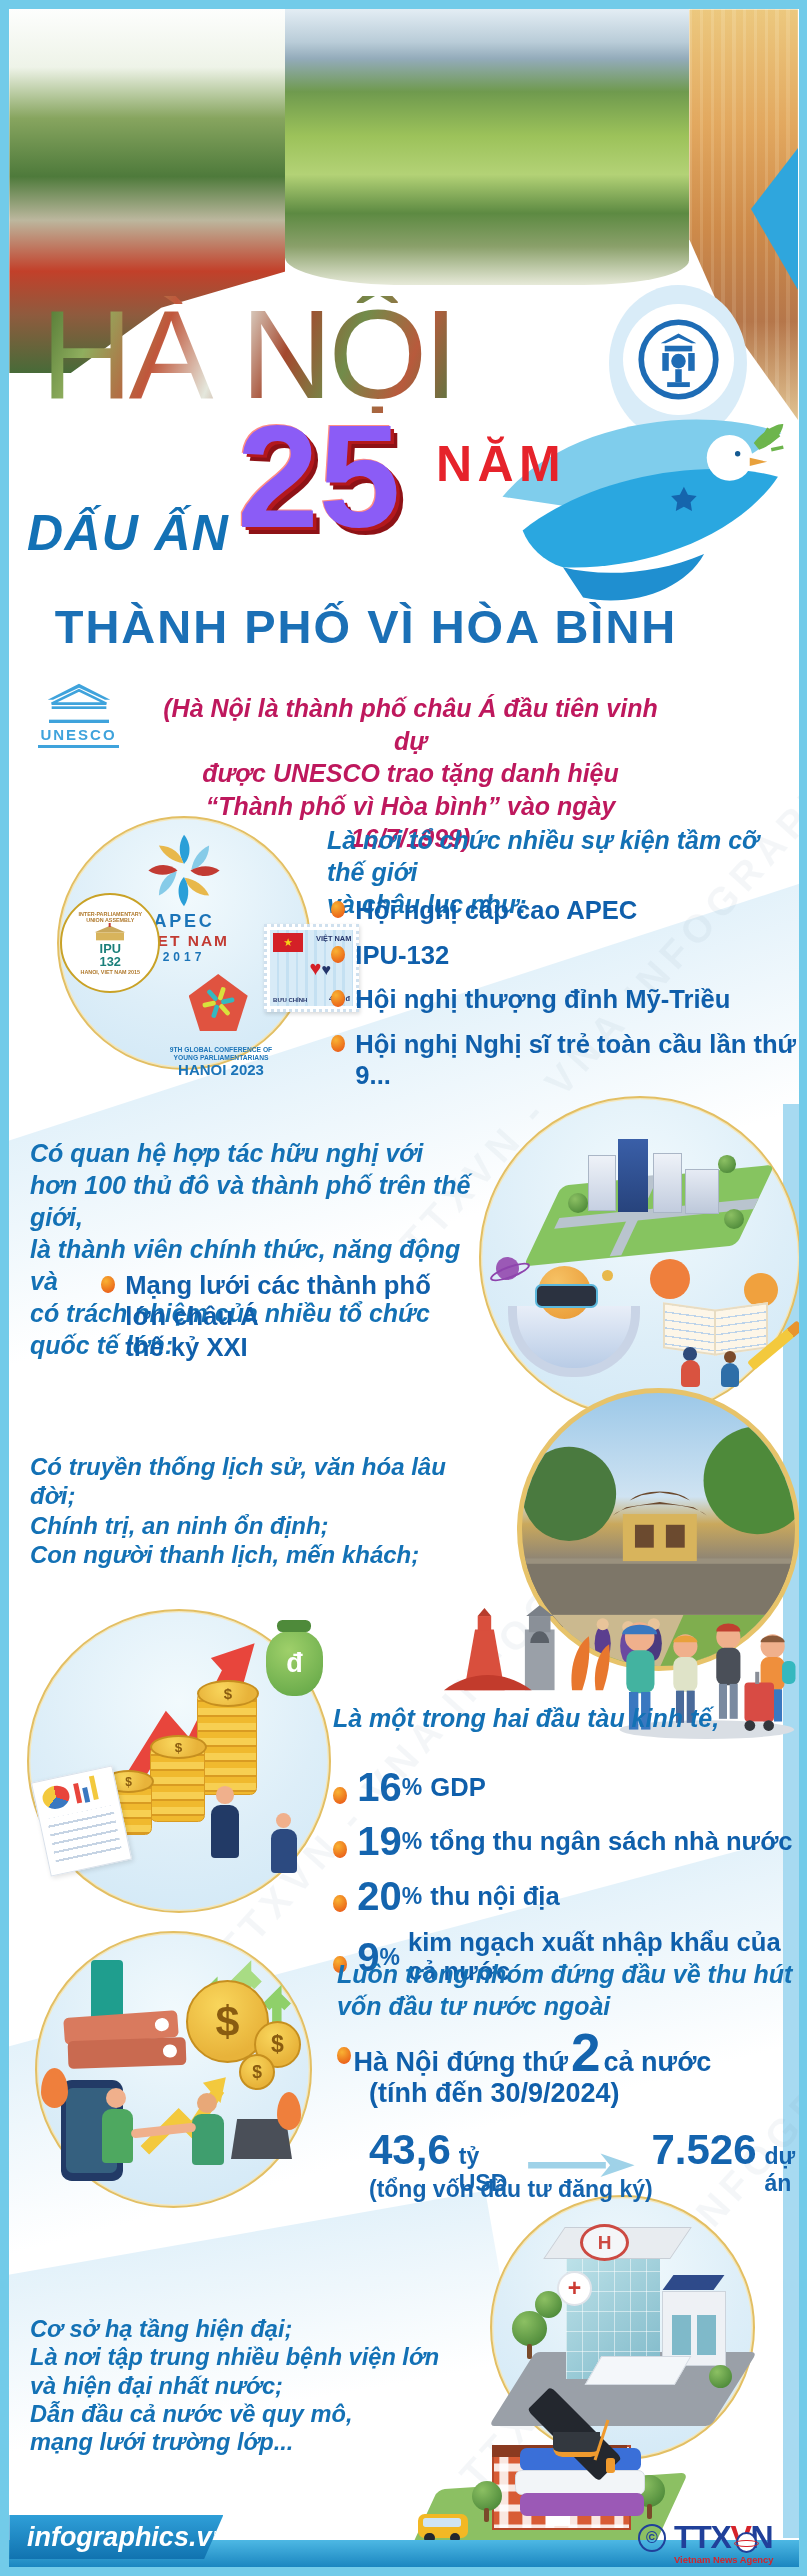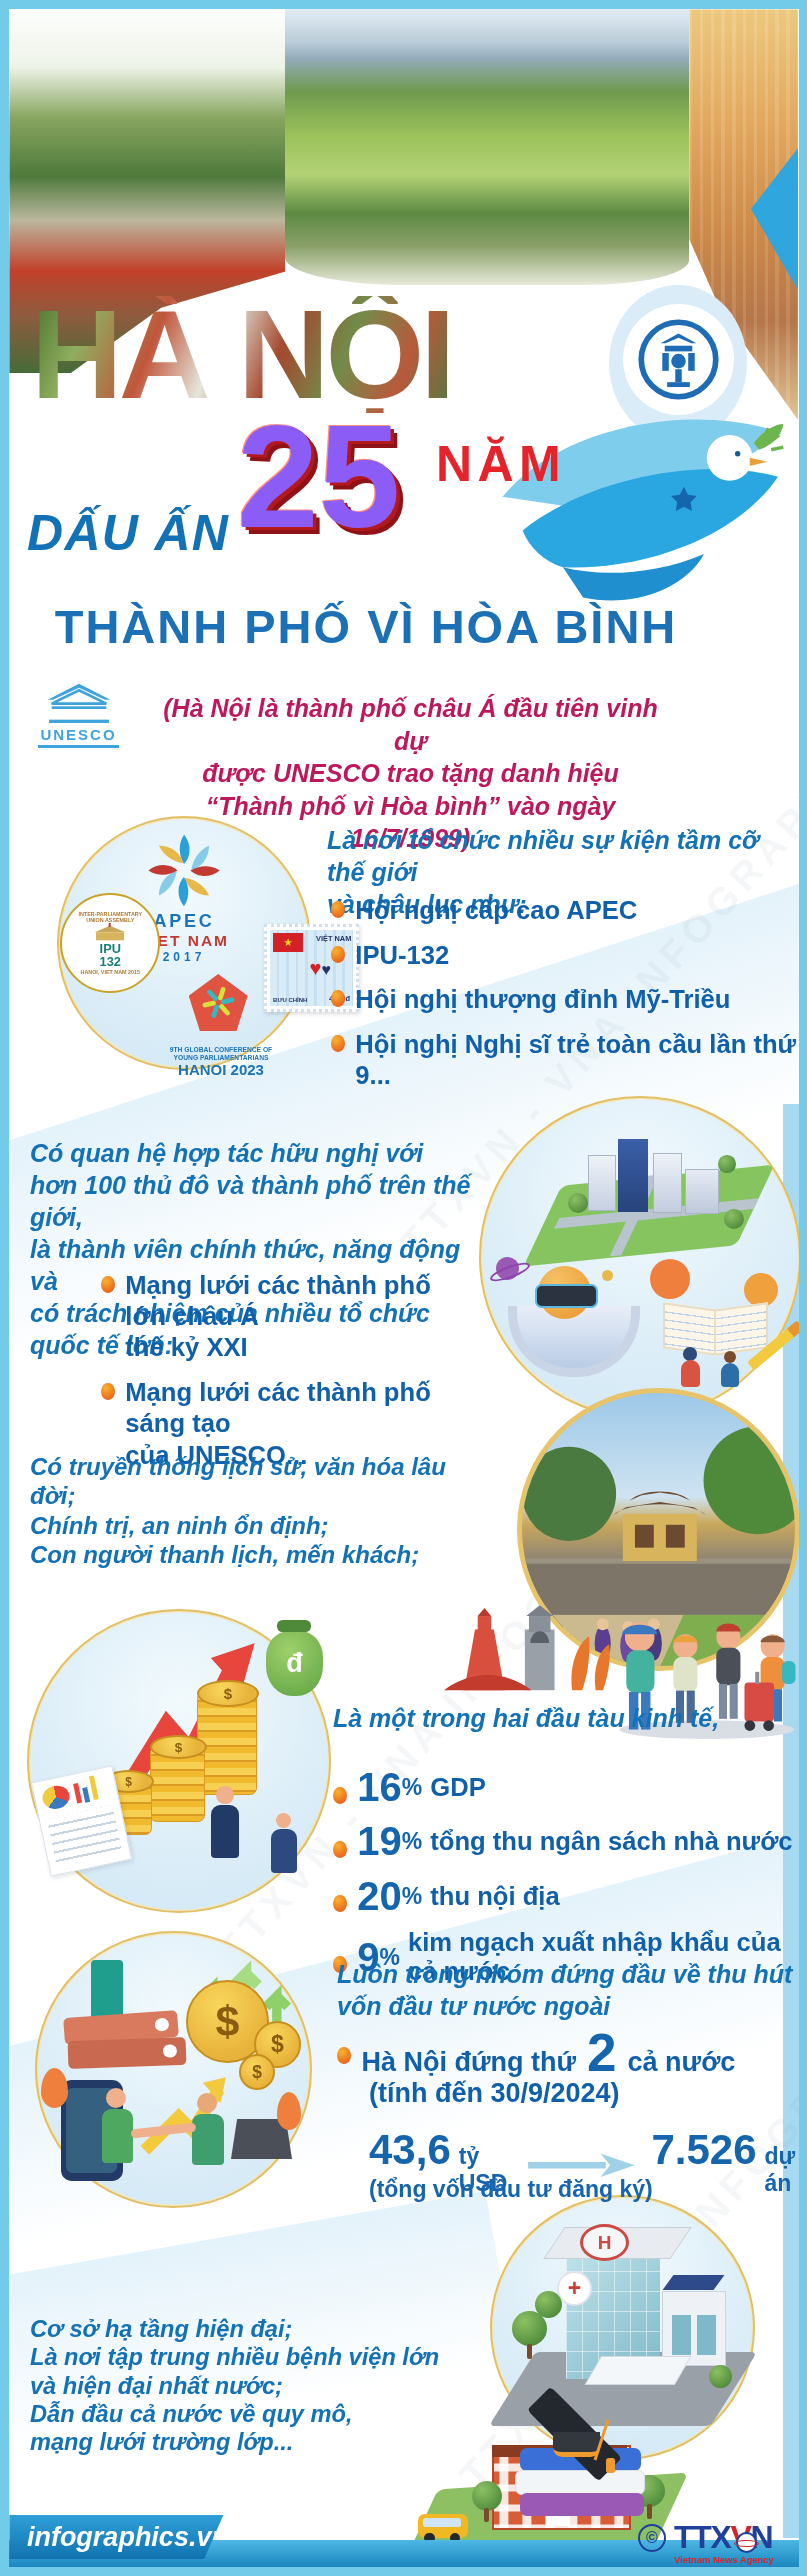"HÀ NỘI" .hanoi-title { font-weight: 700 -> 400; left: 31px -> 41px }
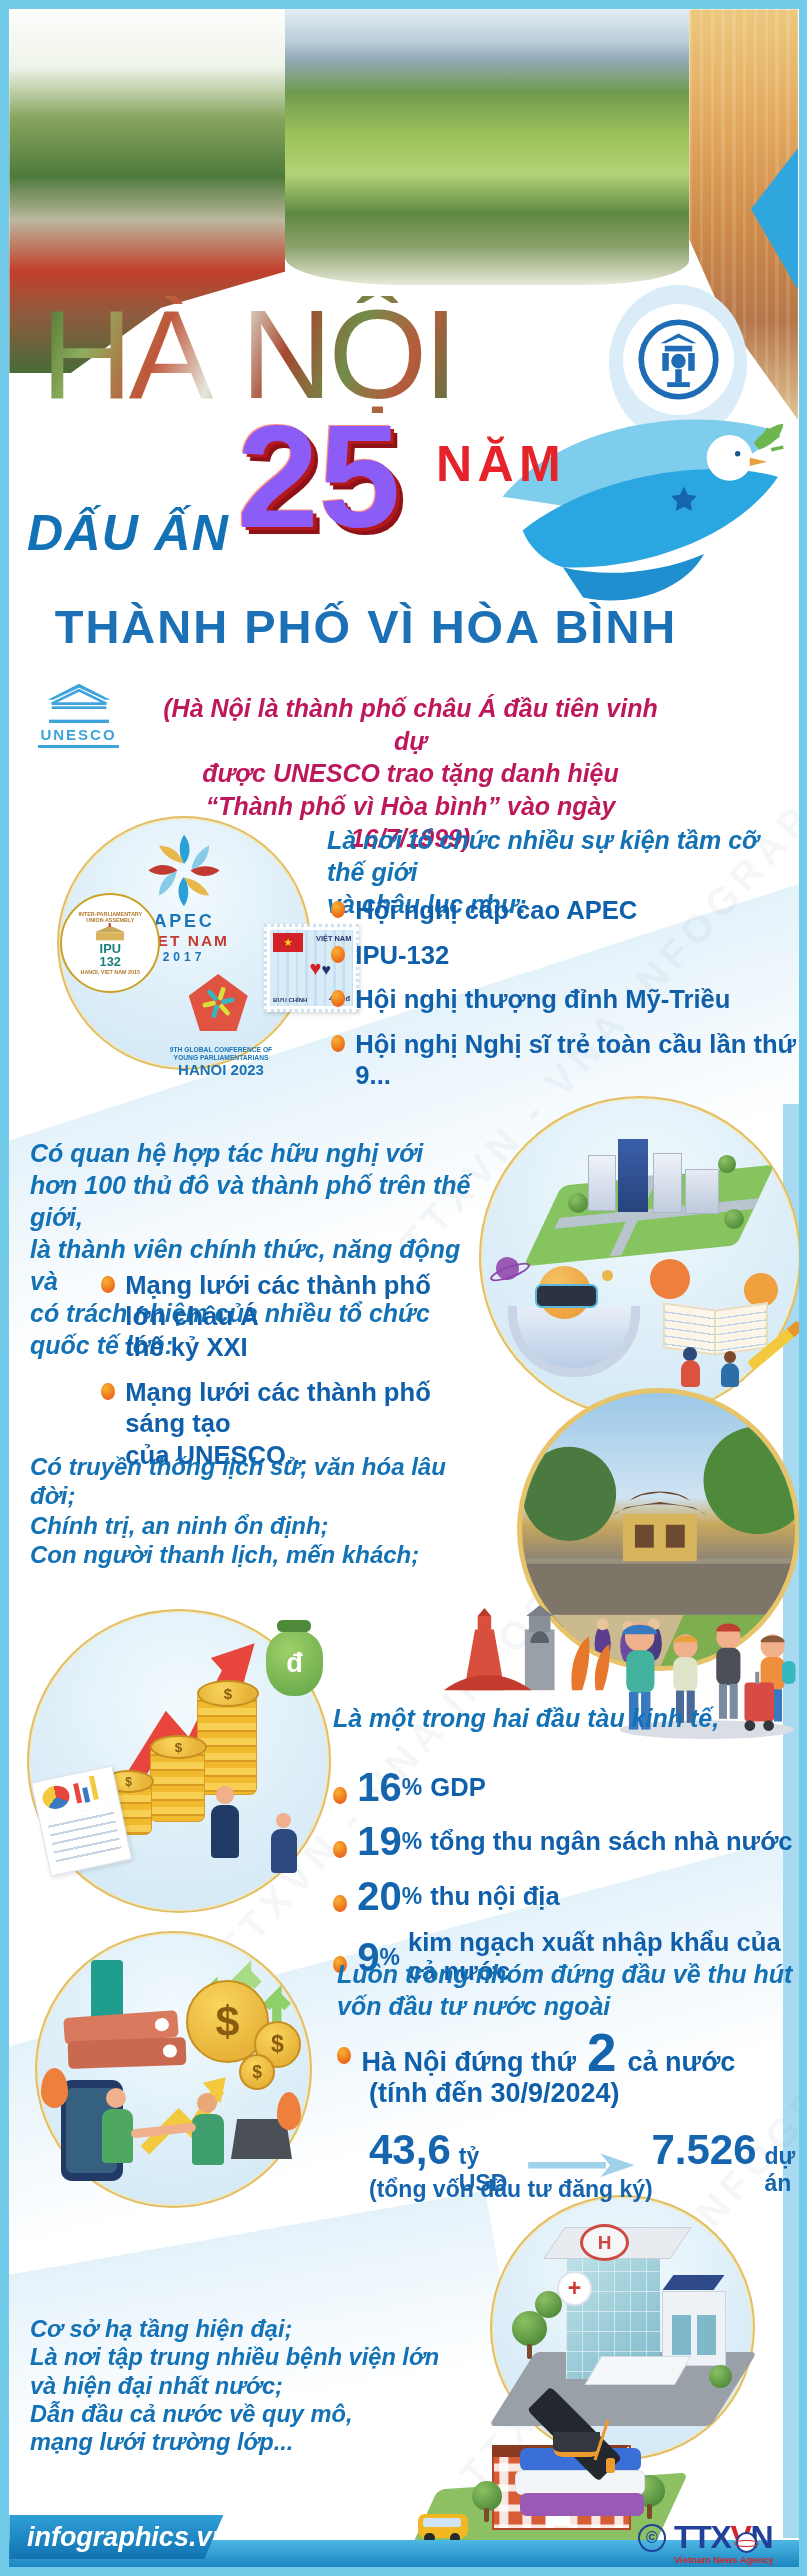"Mạng lưới các thành phố sáng" div.brow { html: <div> <span></span> <span> <span>Mạng lưới các thành phố sáng tạo</span><br> <span>của UNESCO...</span> </span> </div> -> none }
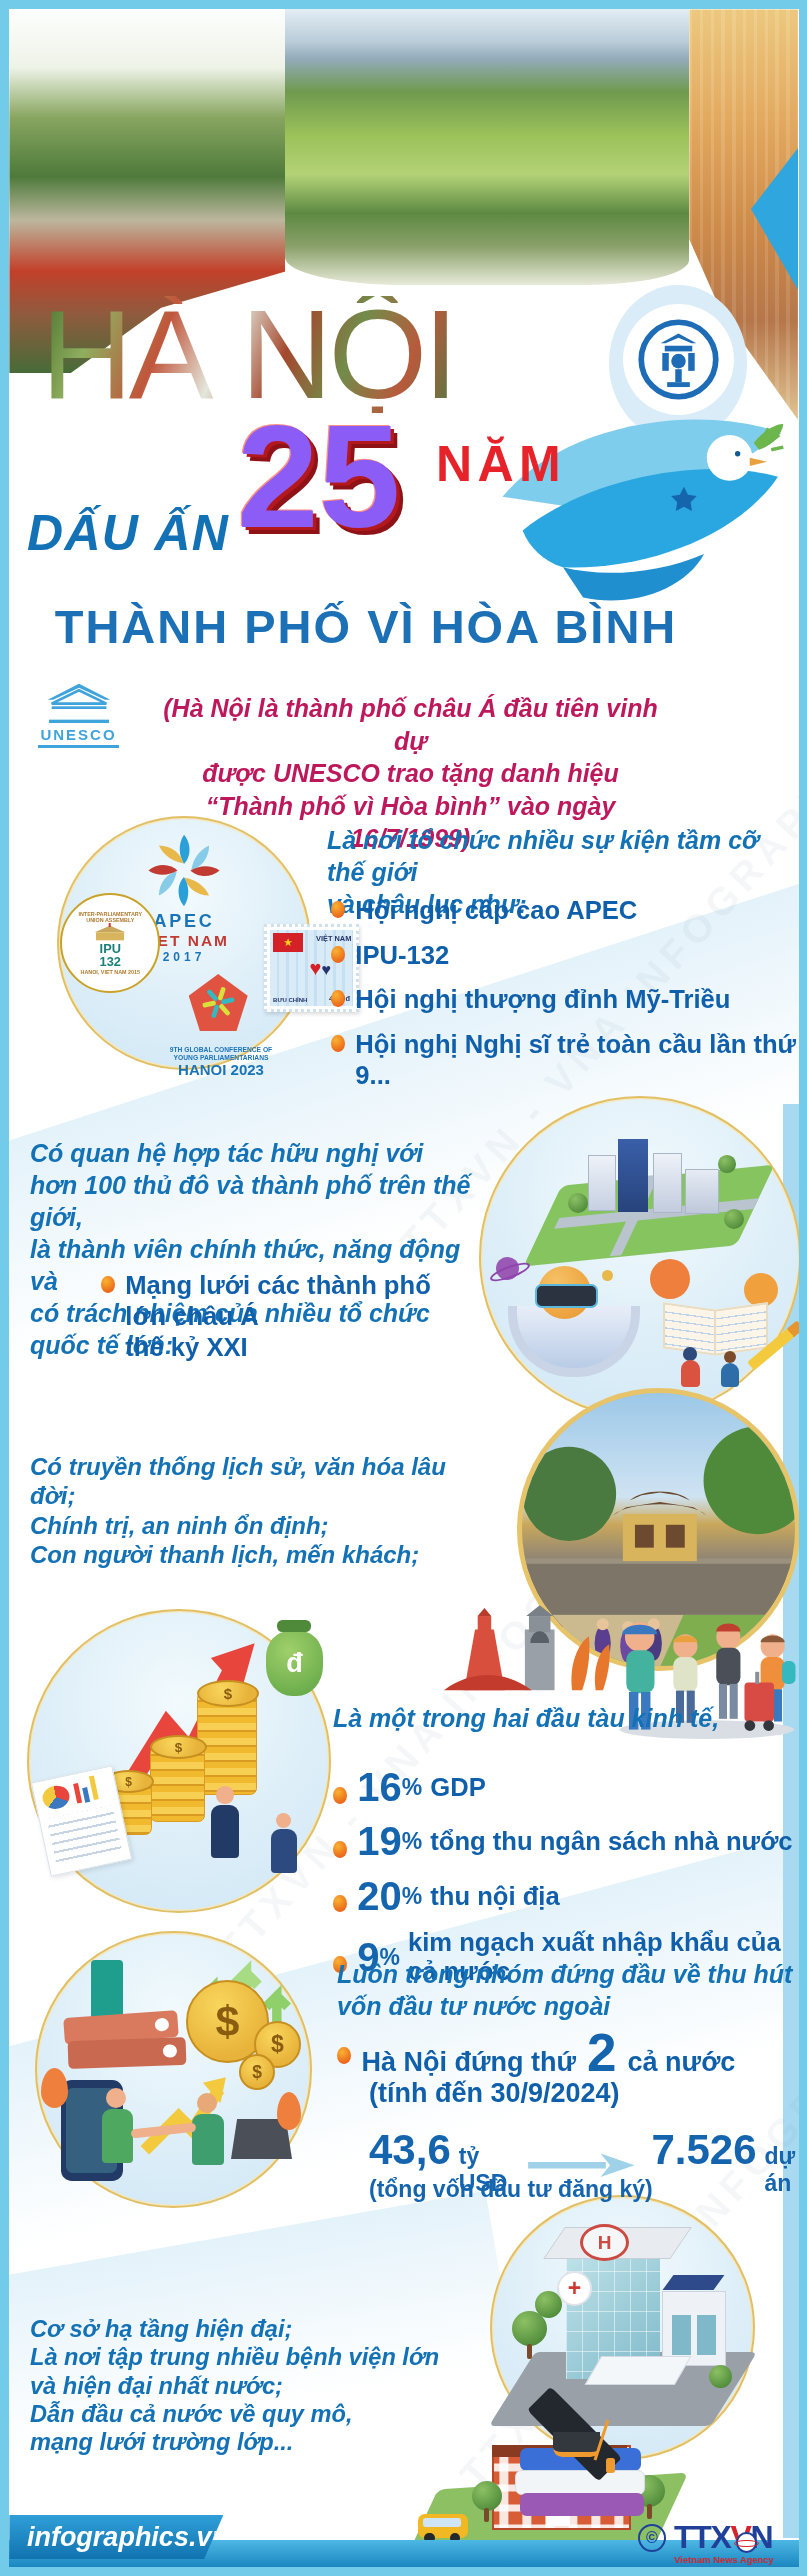"Hà Nội đứng thứ" div.abs { gap: 11px -> 3px }
